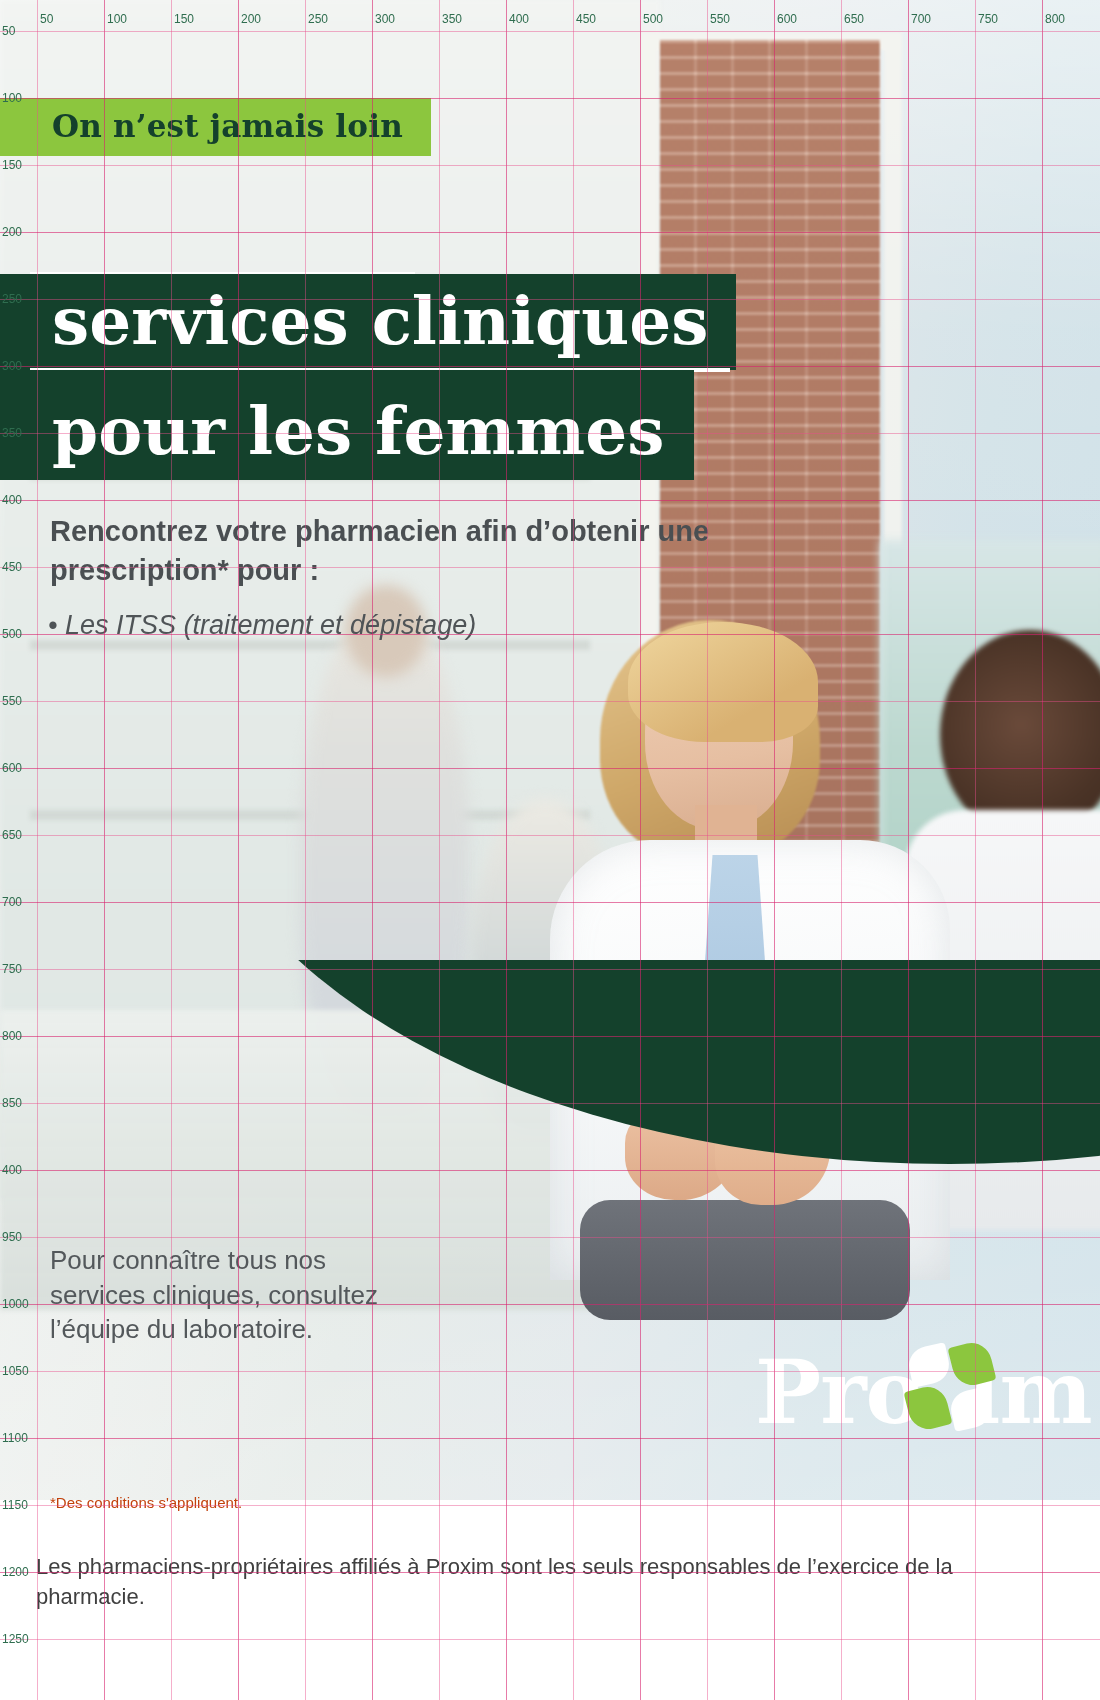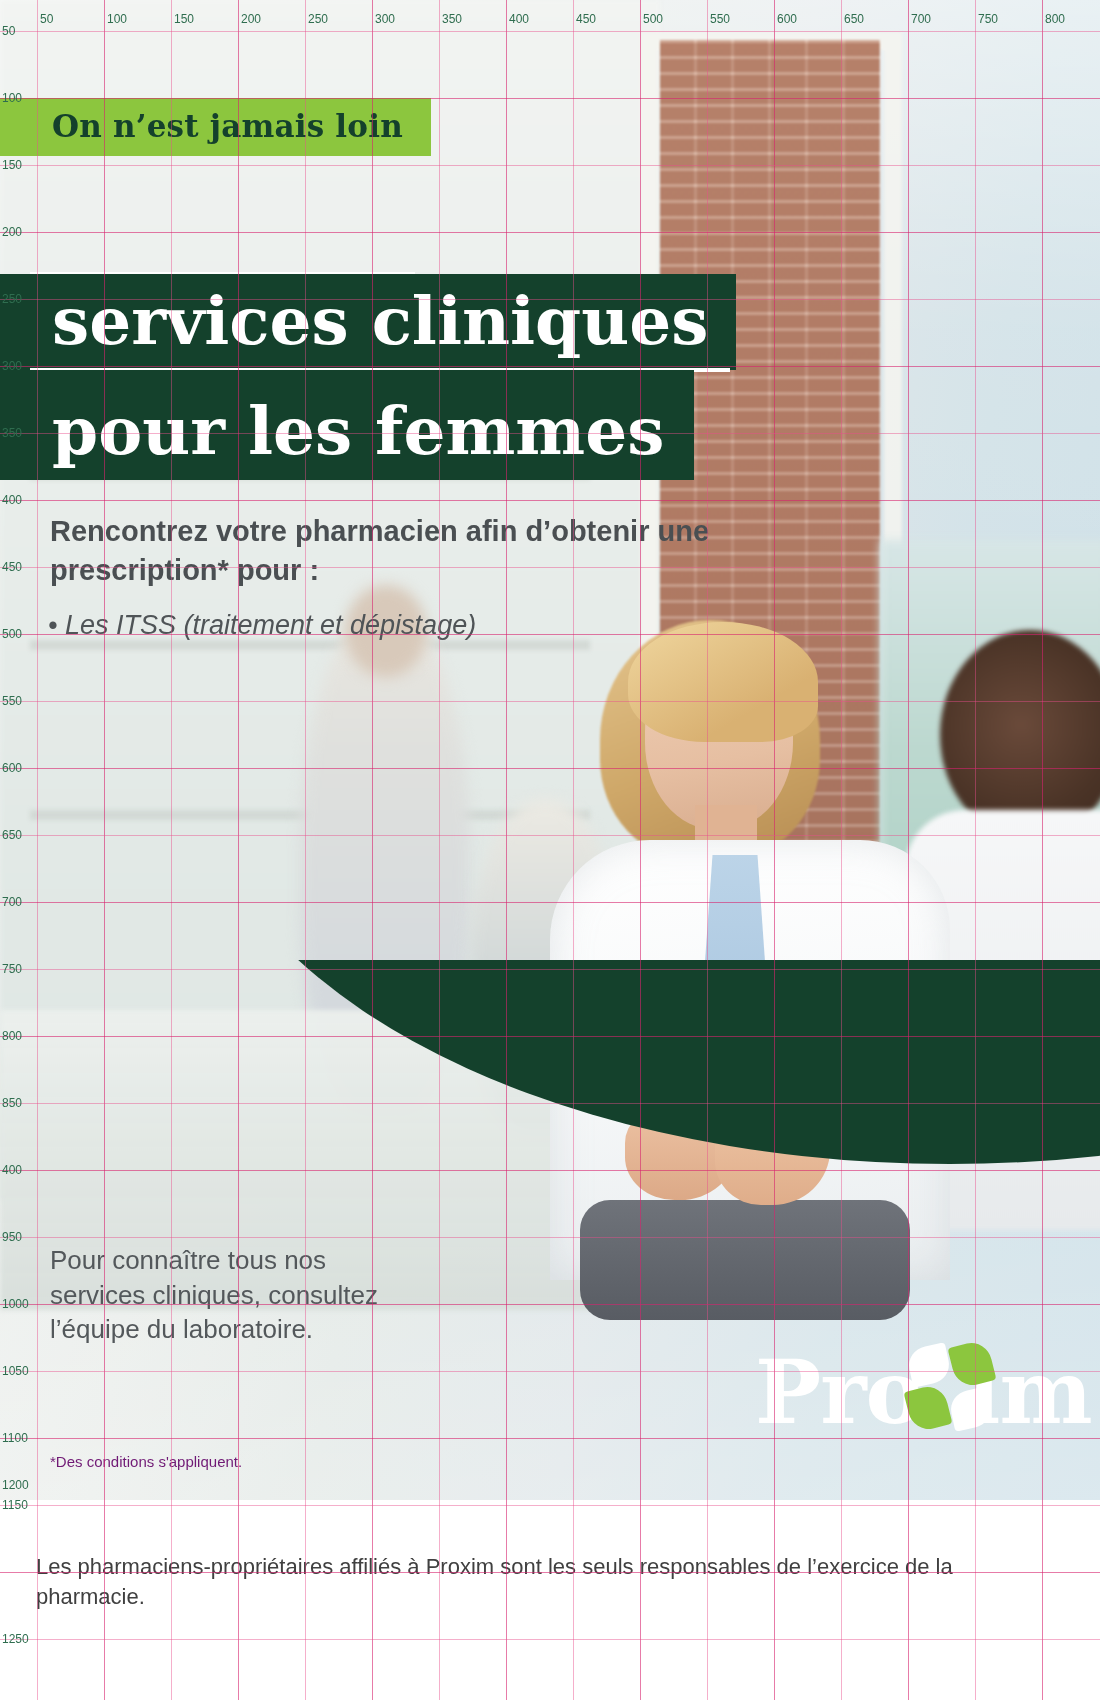"*Des conditions s'appliquent." .legal { color: #701a75 -> #c2410c; top: 1453px -> 1494px }
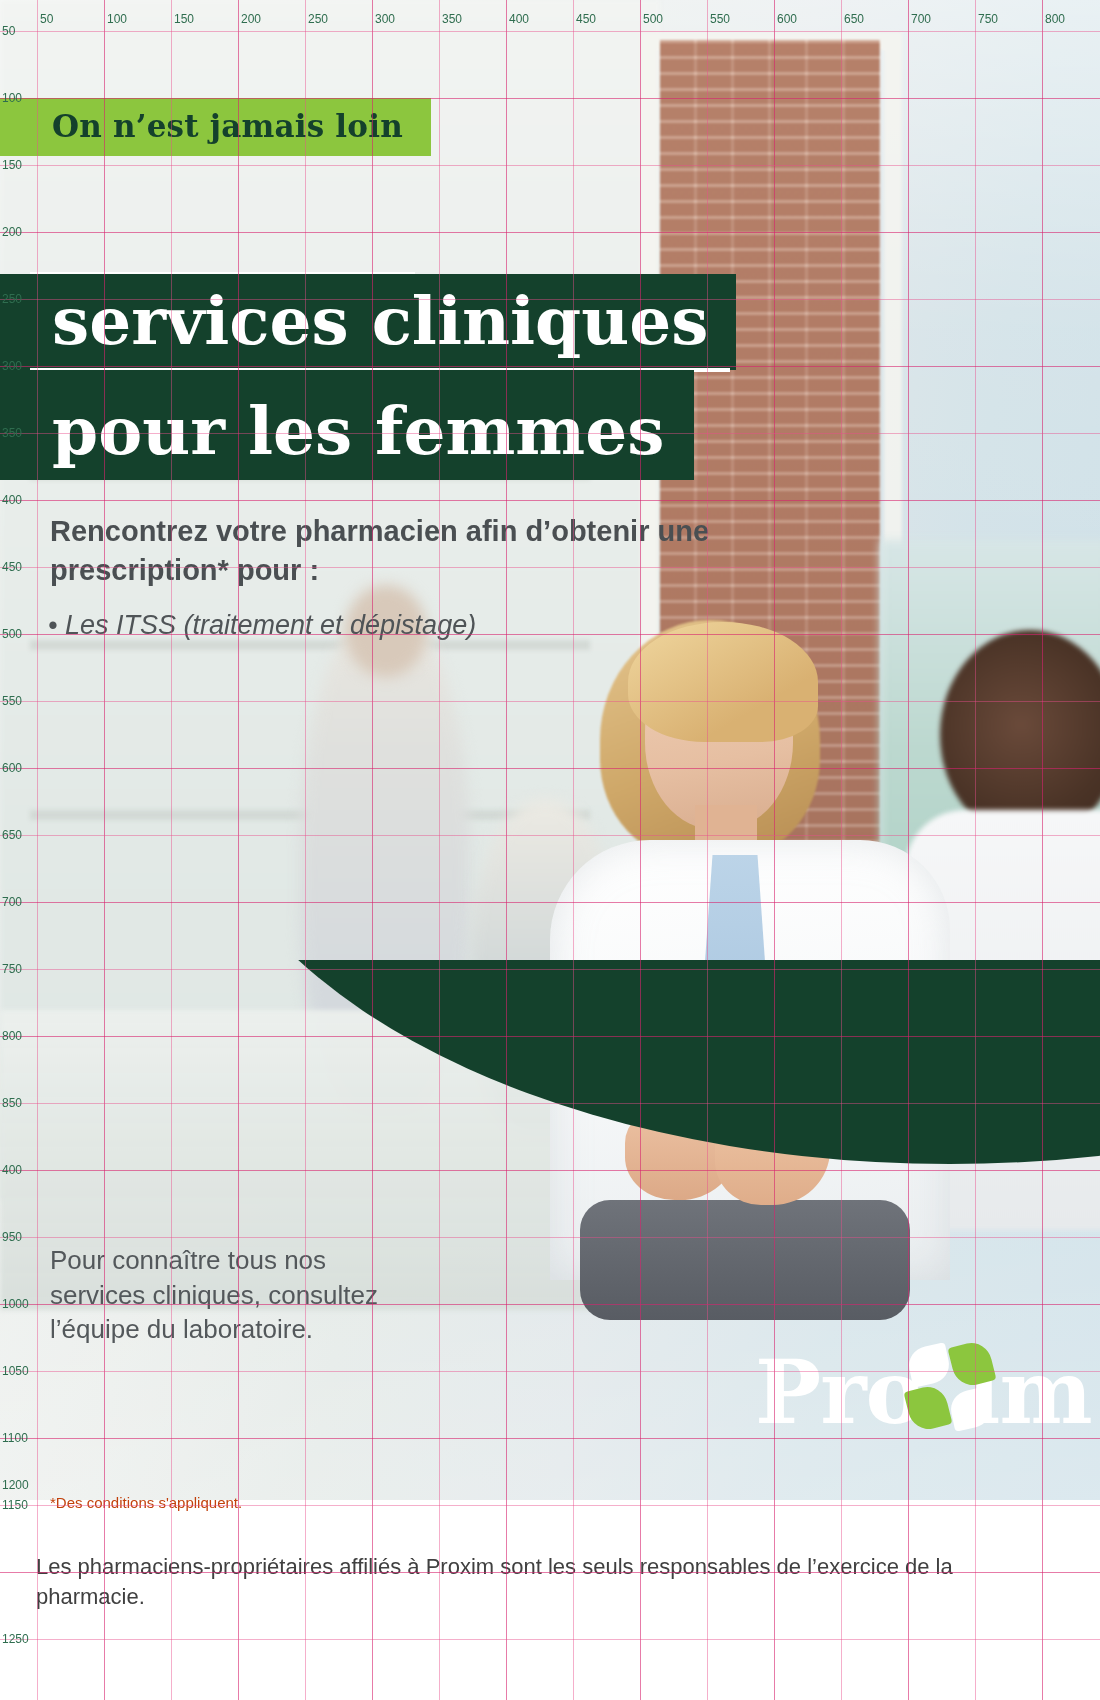"1200" div.tick-label { top: 1478px -> 1565px }
